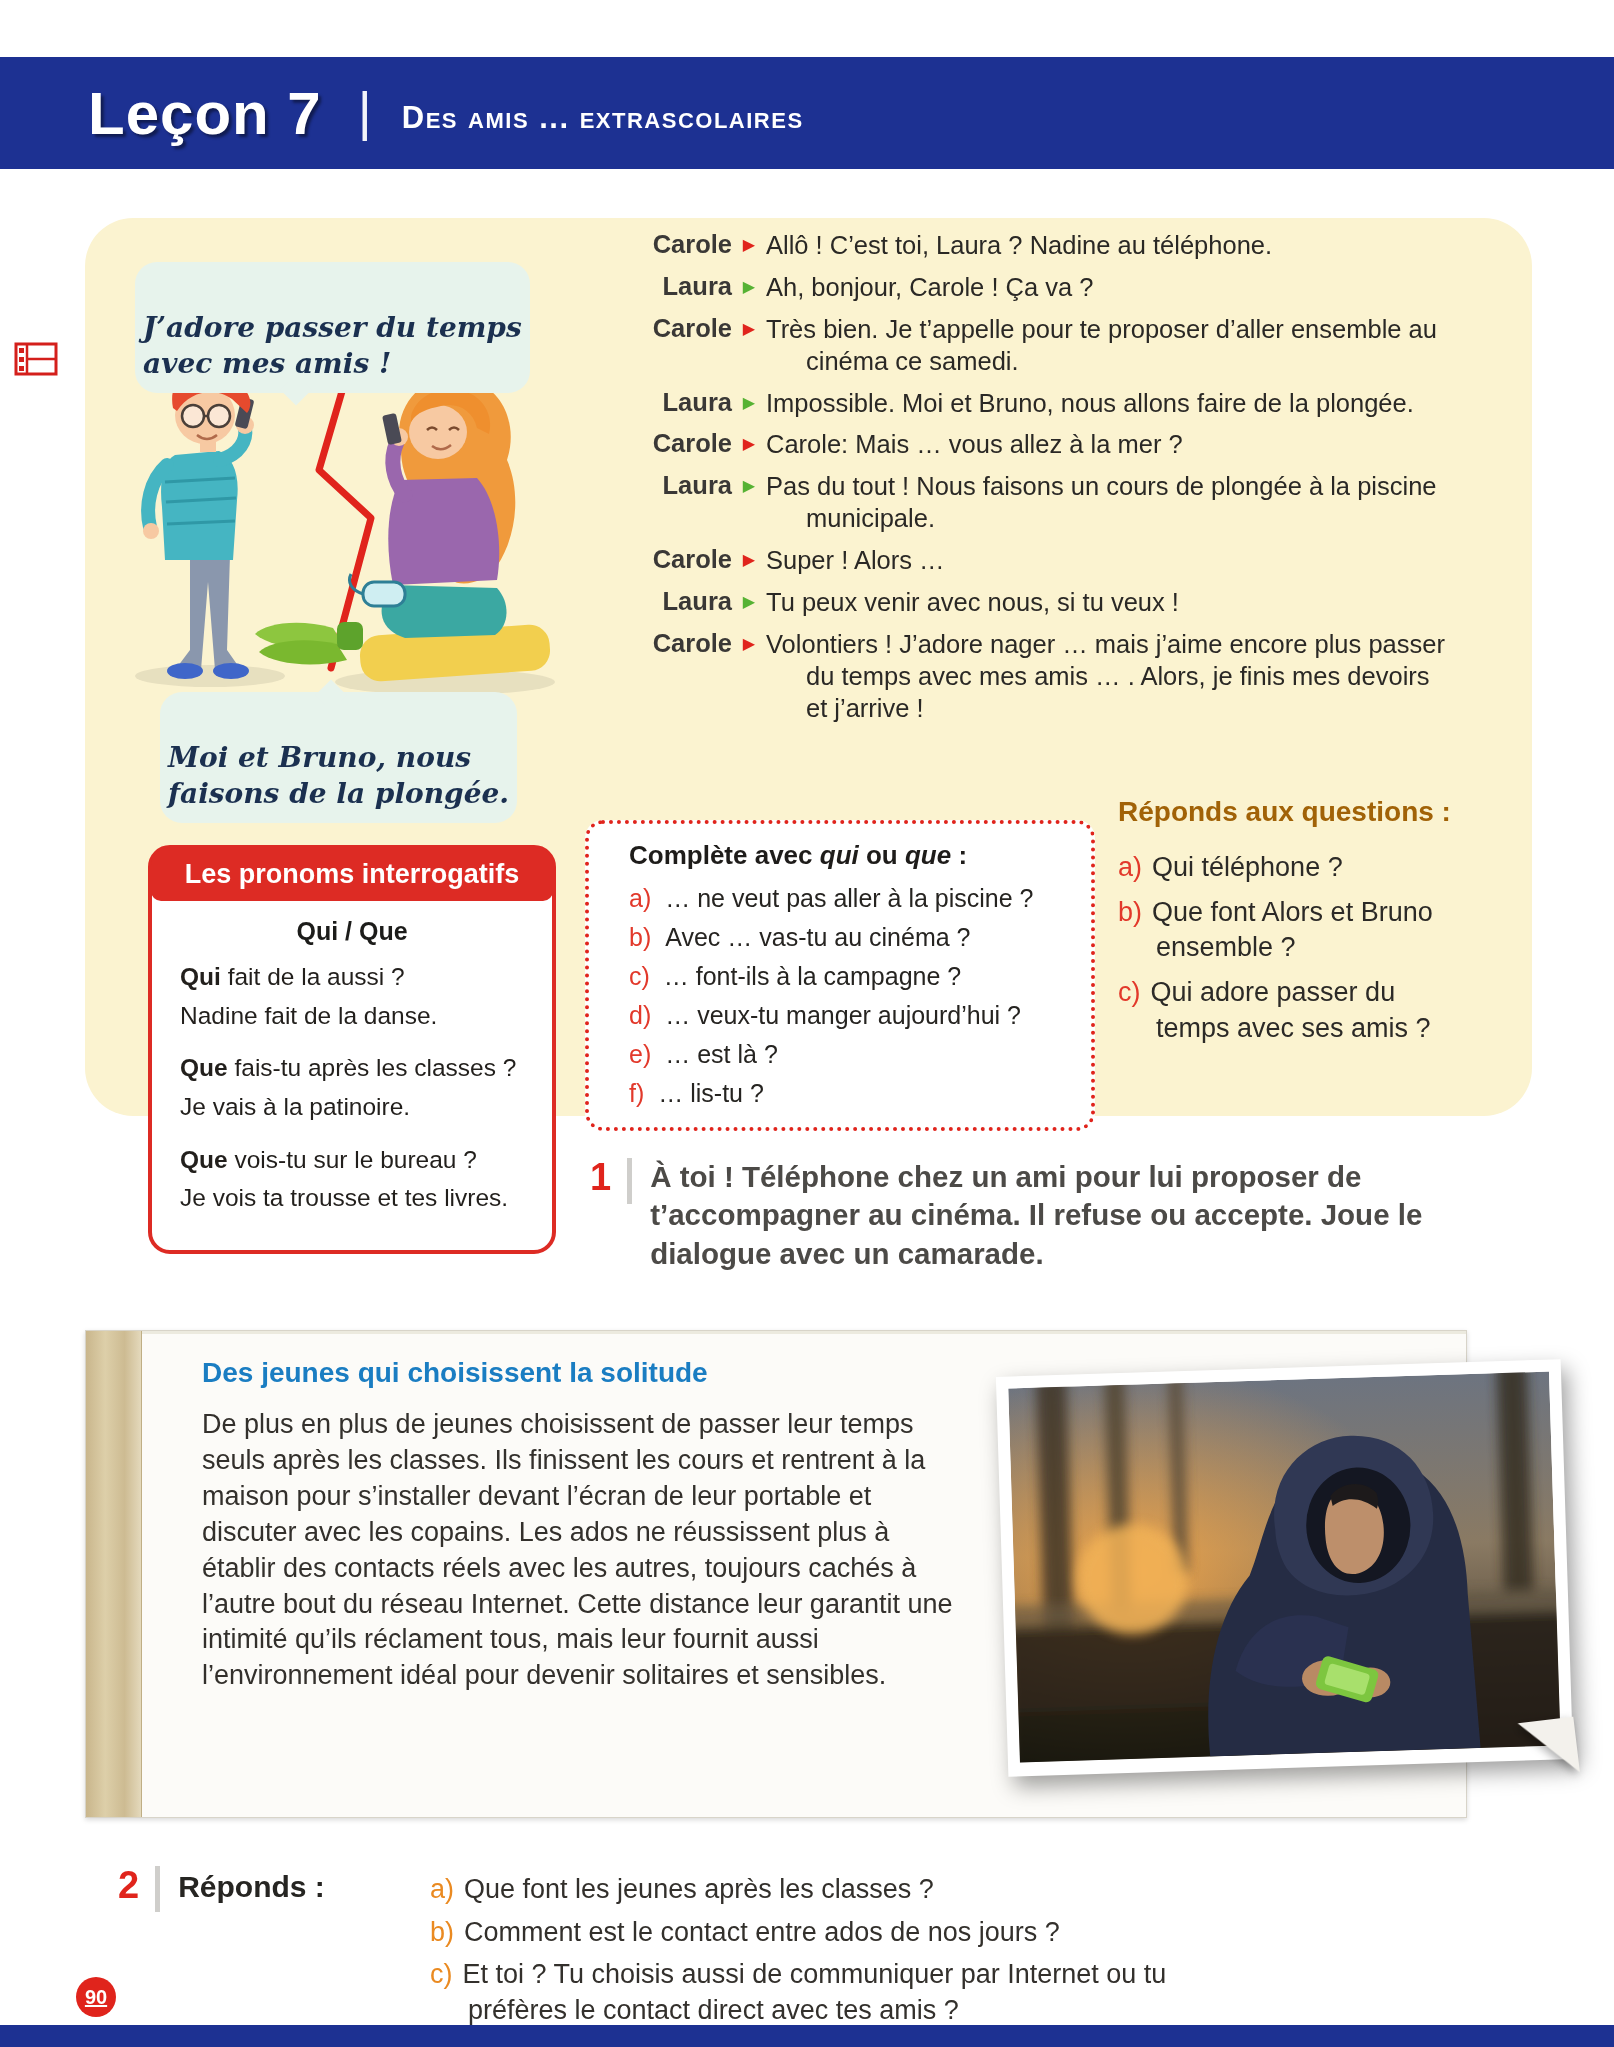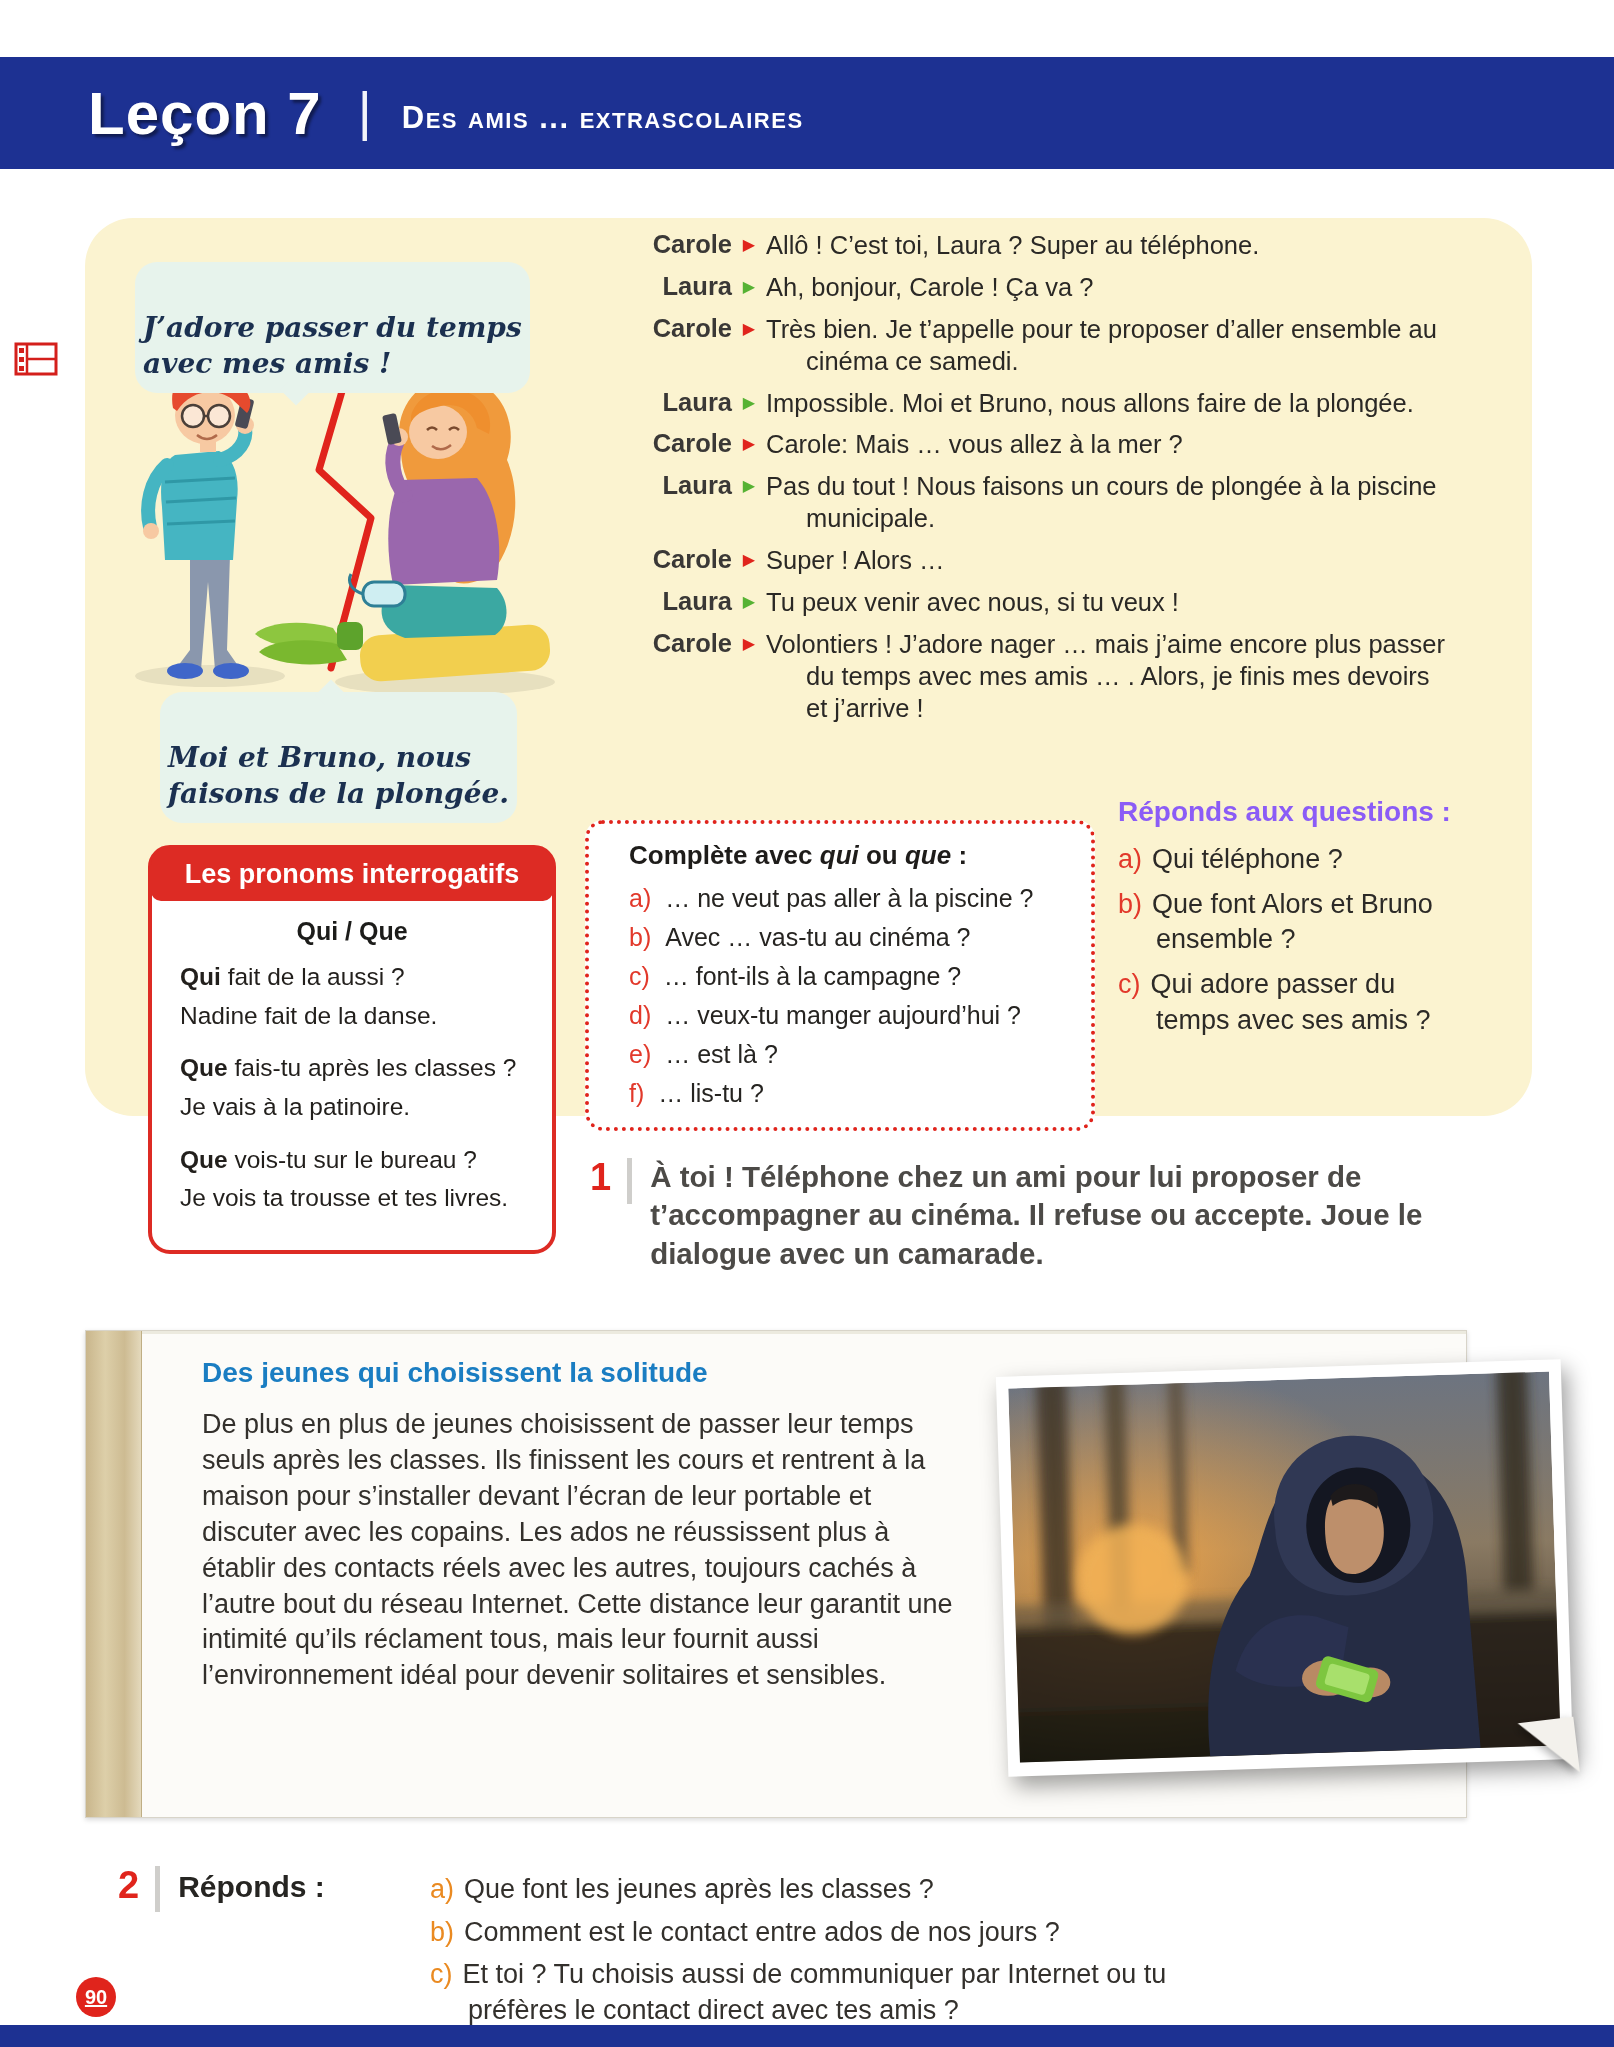"Allô ! C’est toi, Laura" span.line-text { text: Super -> Nadine }
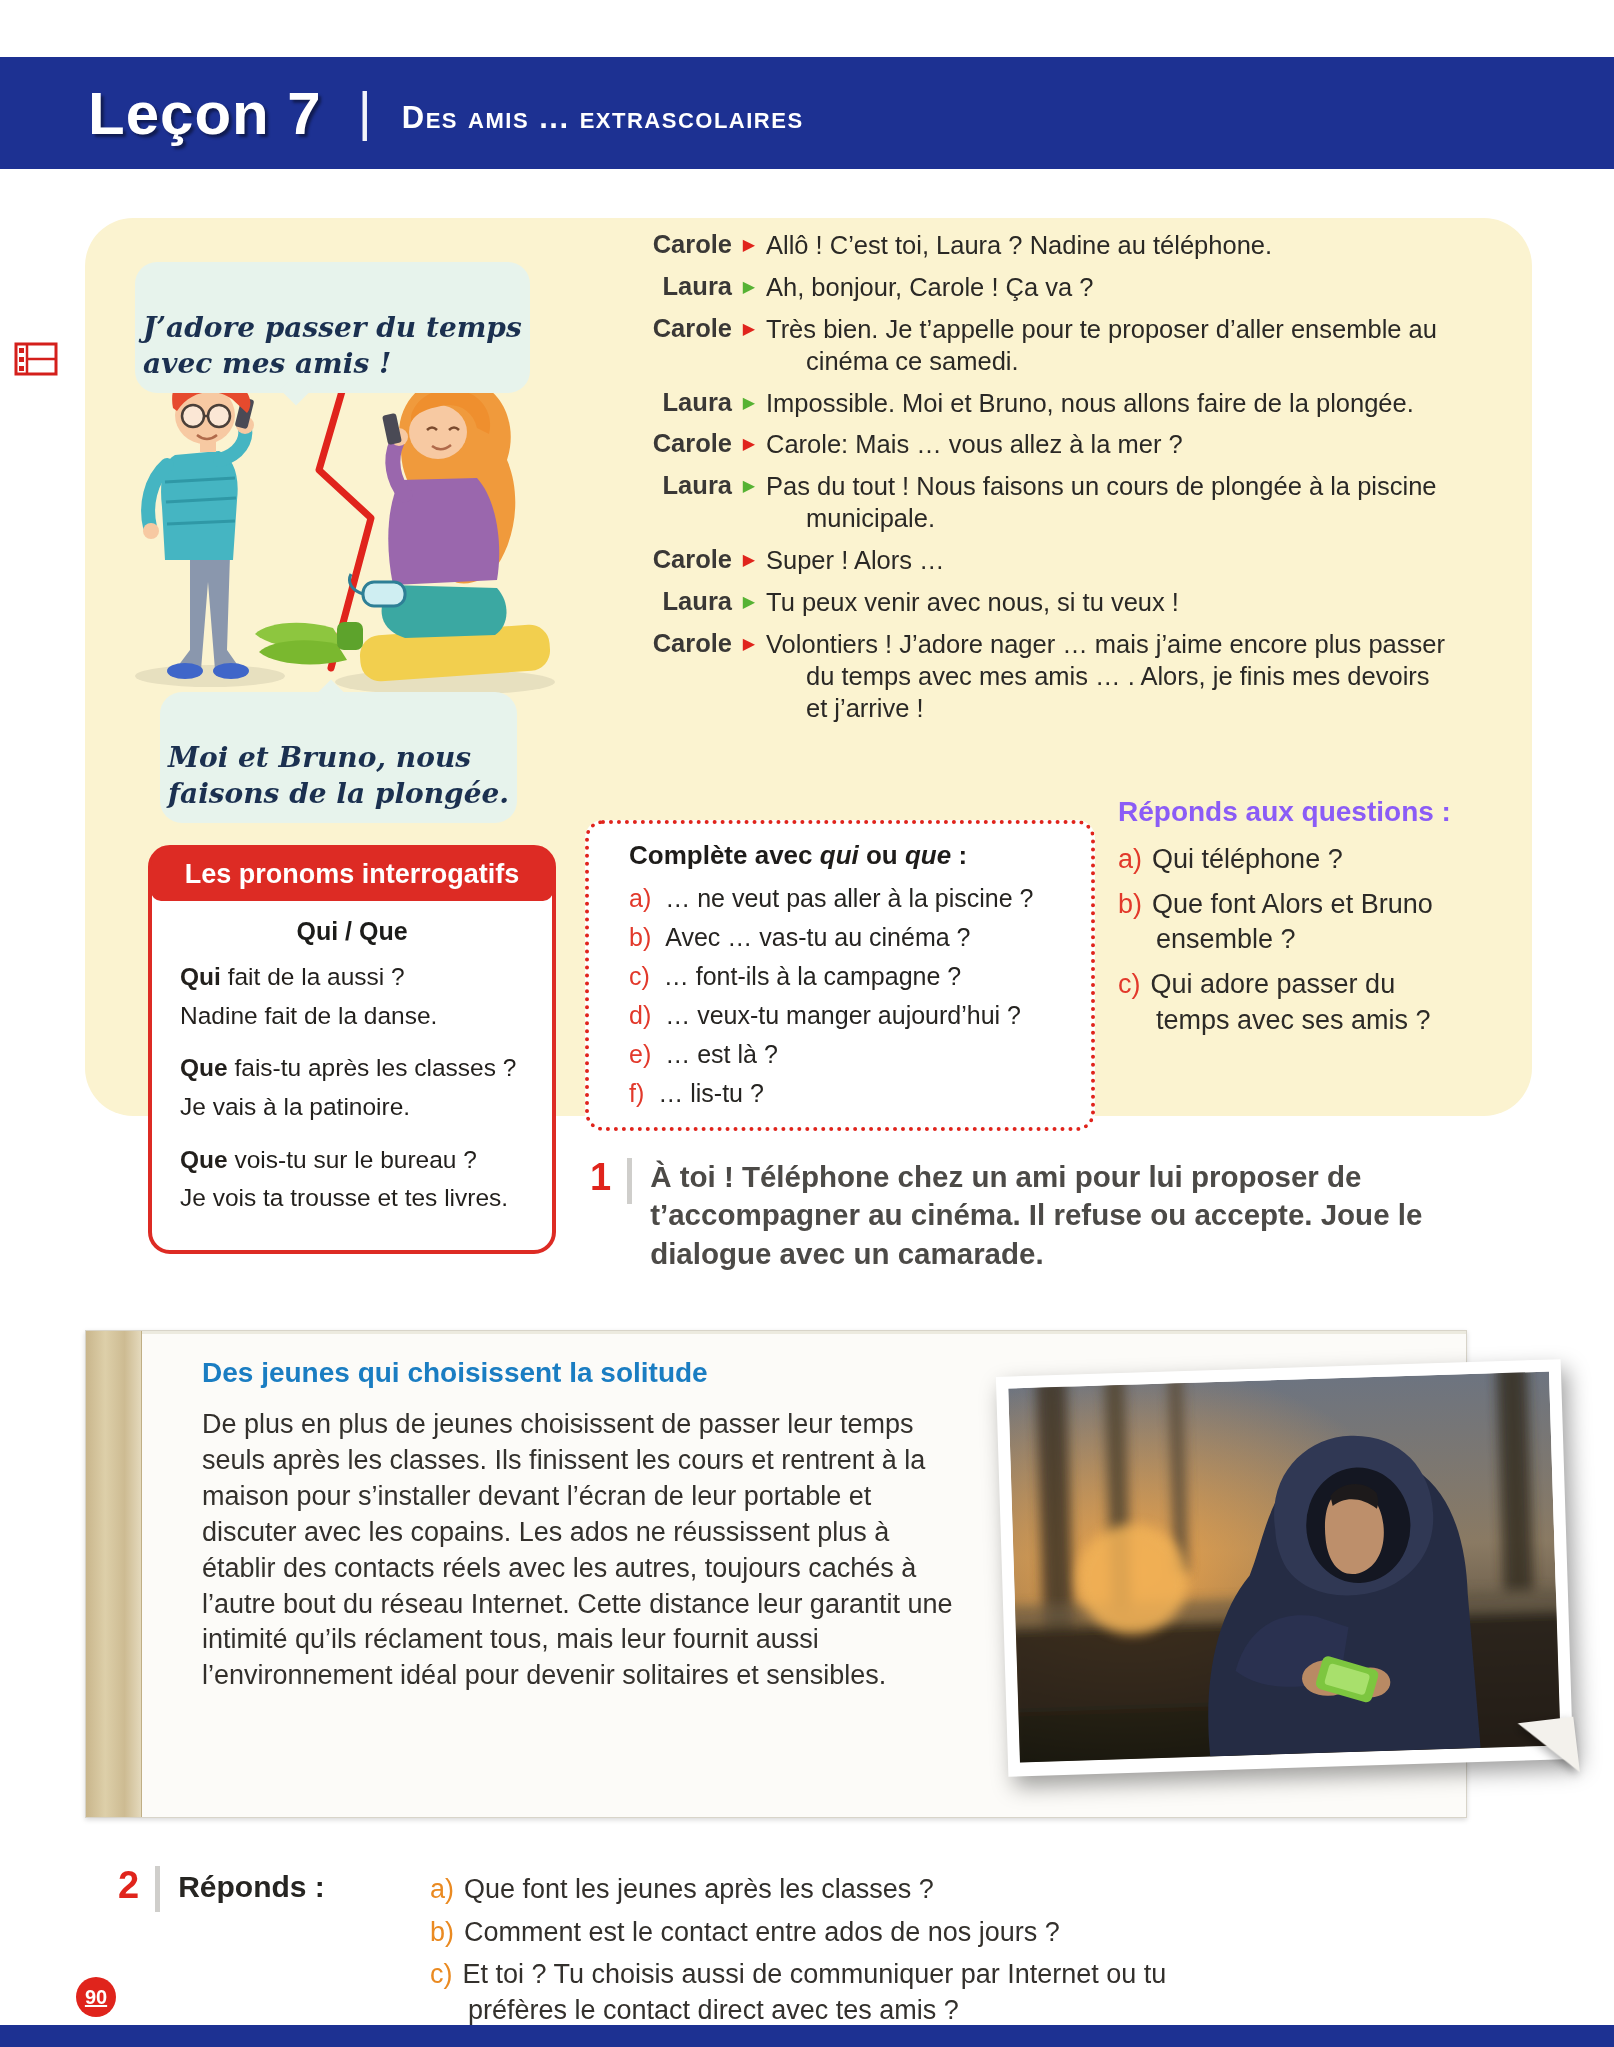"Réponds aux questions :" .questions-title { color: #8b5cf6 -> #a16207; margin-bottom: 14px -> 22px }
